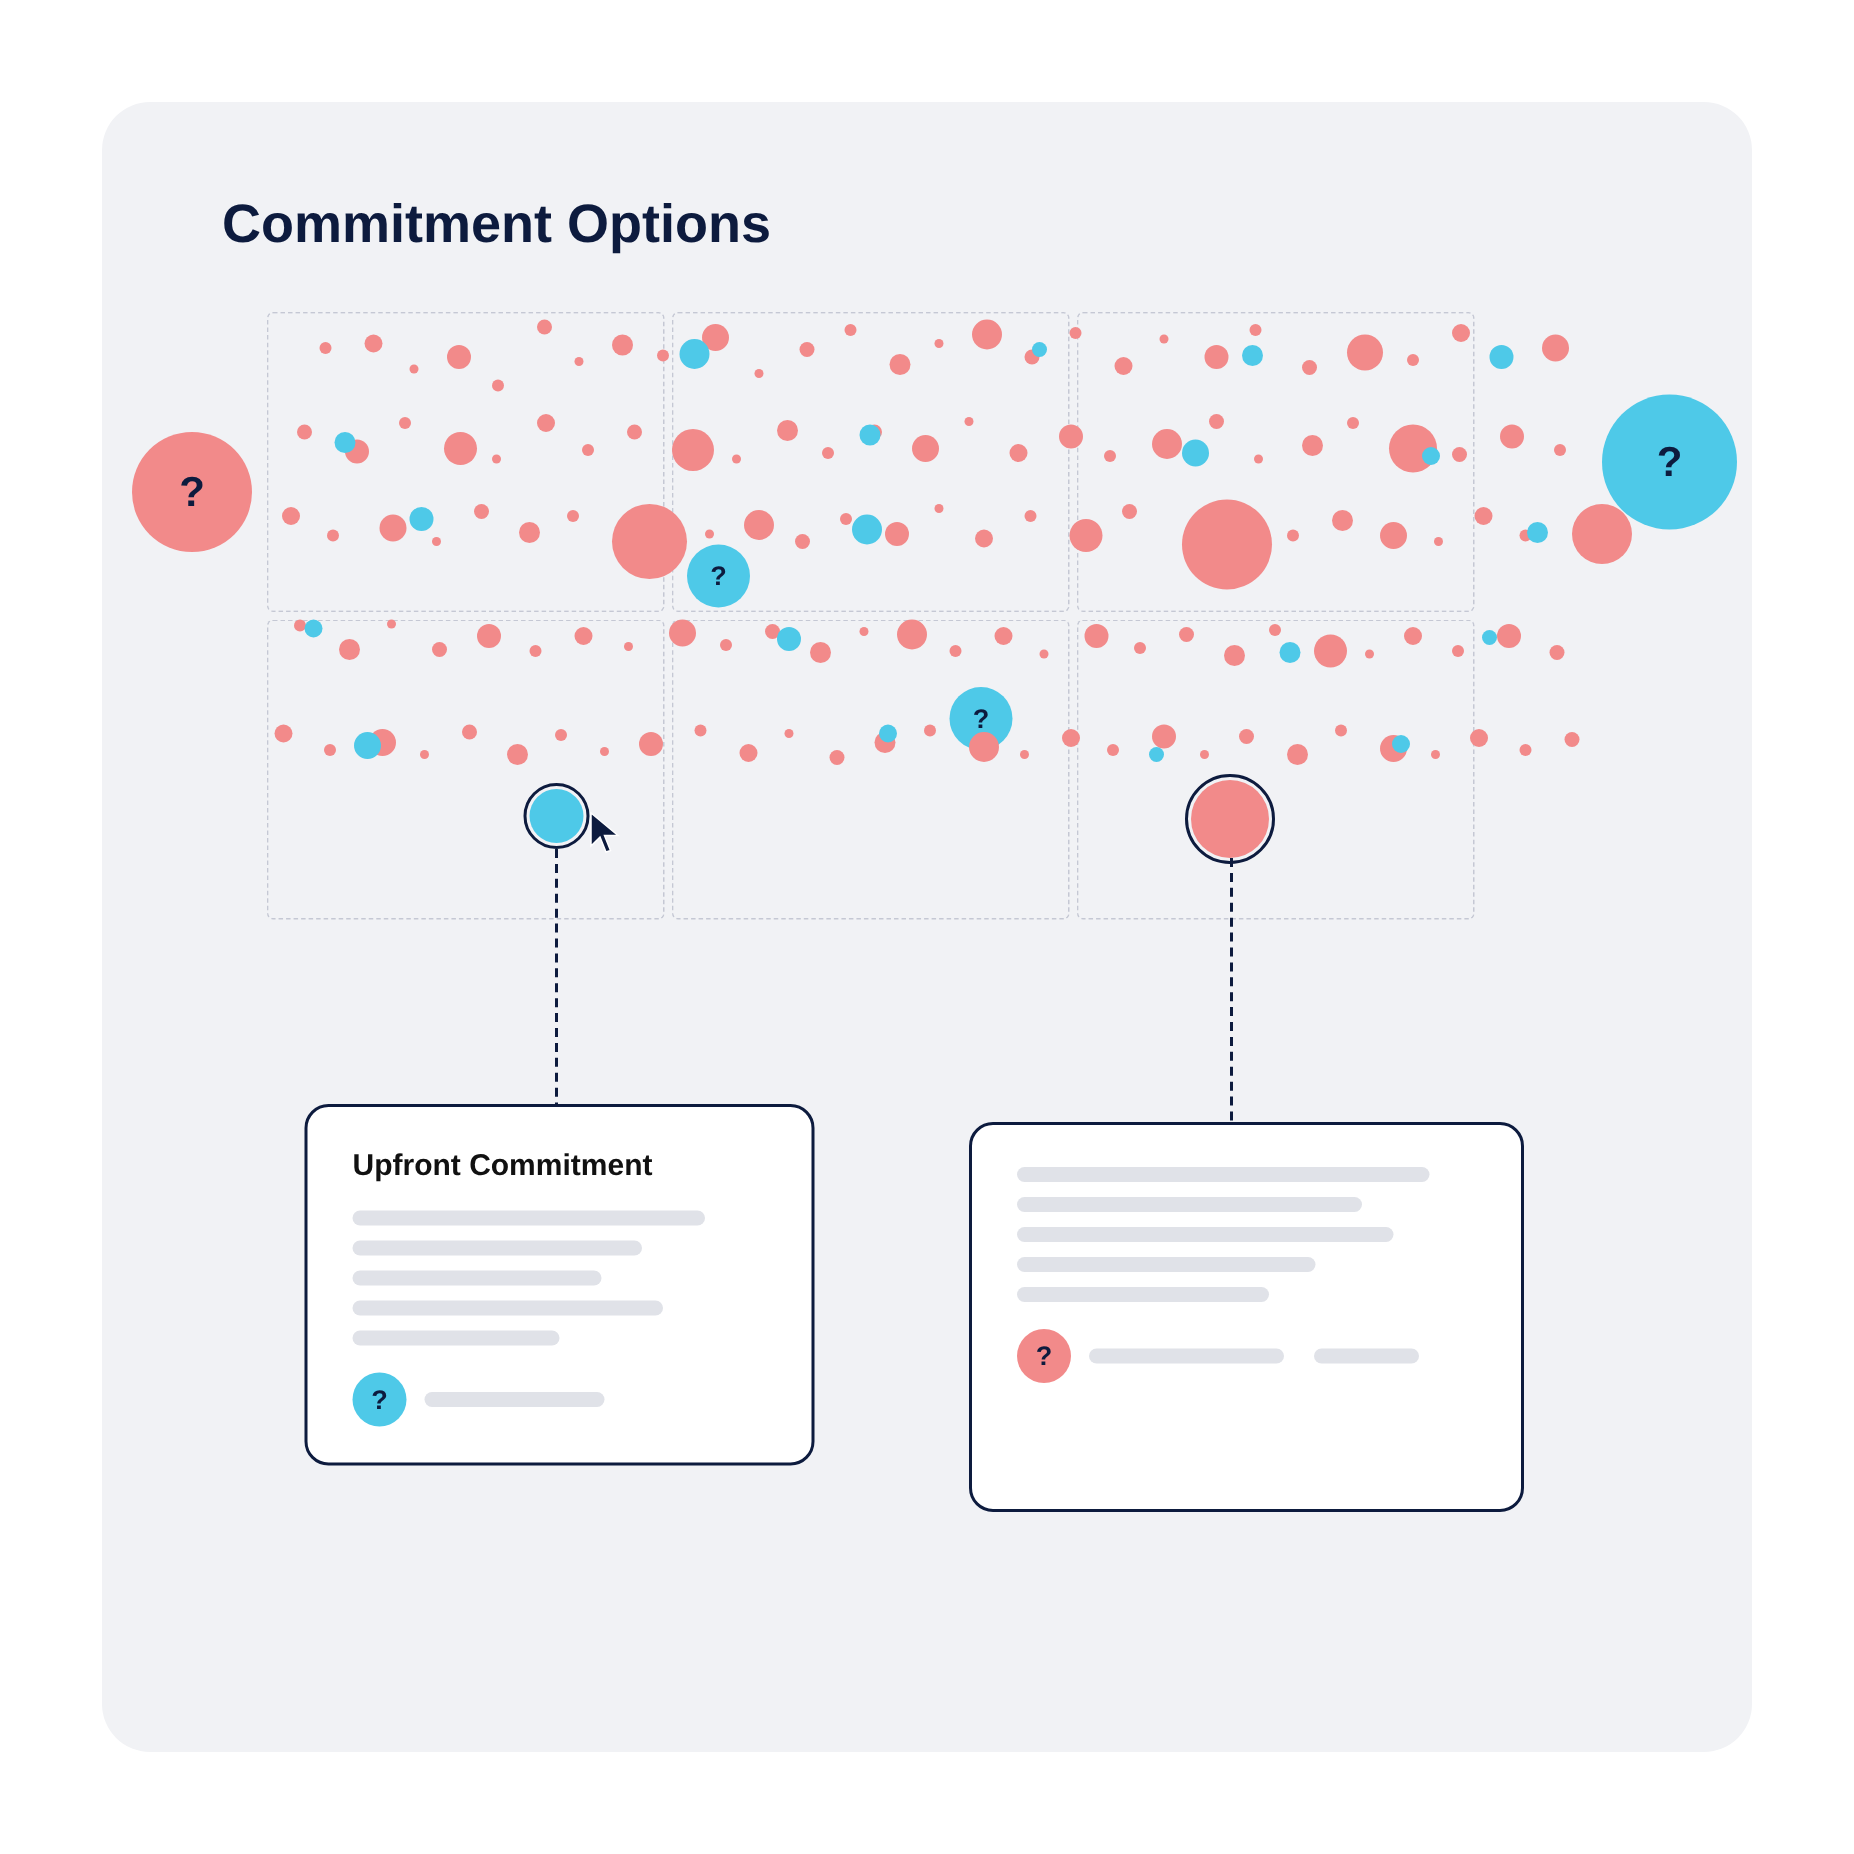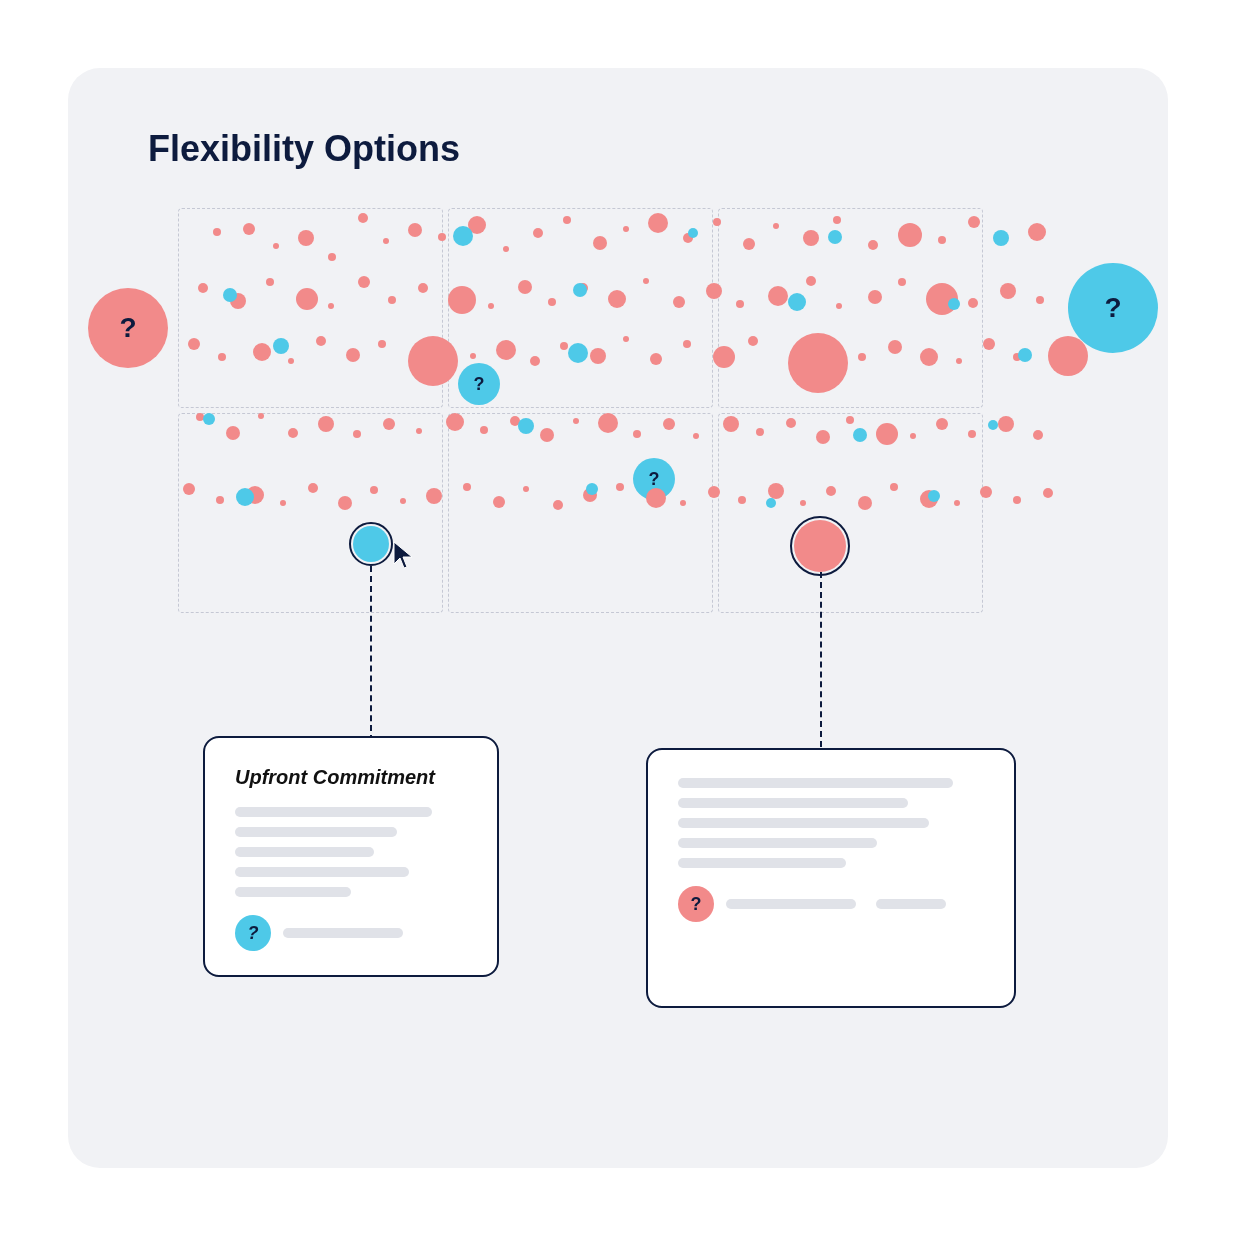"Flexibility Options" div.title { text: Flexibility -> Commitment }
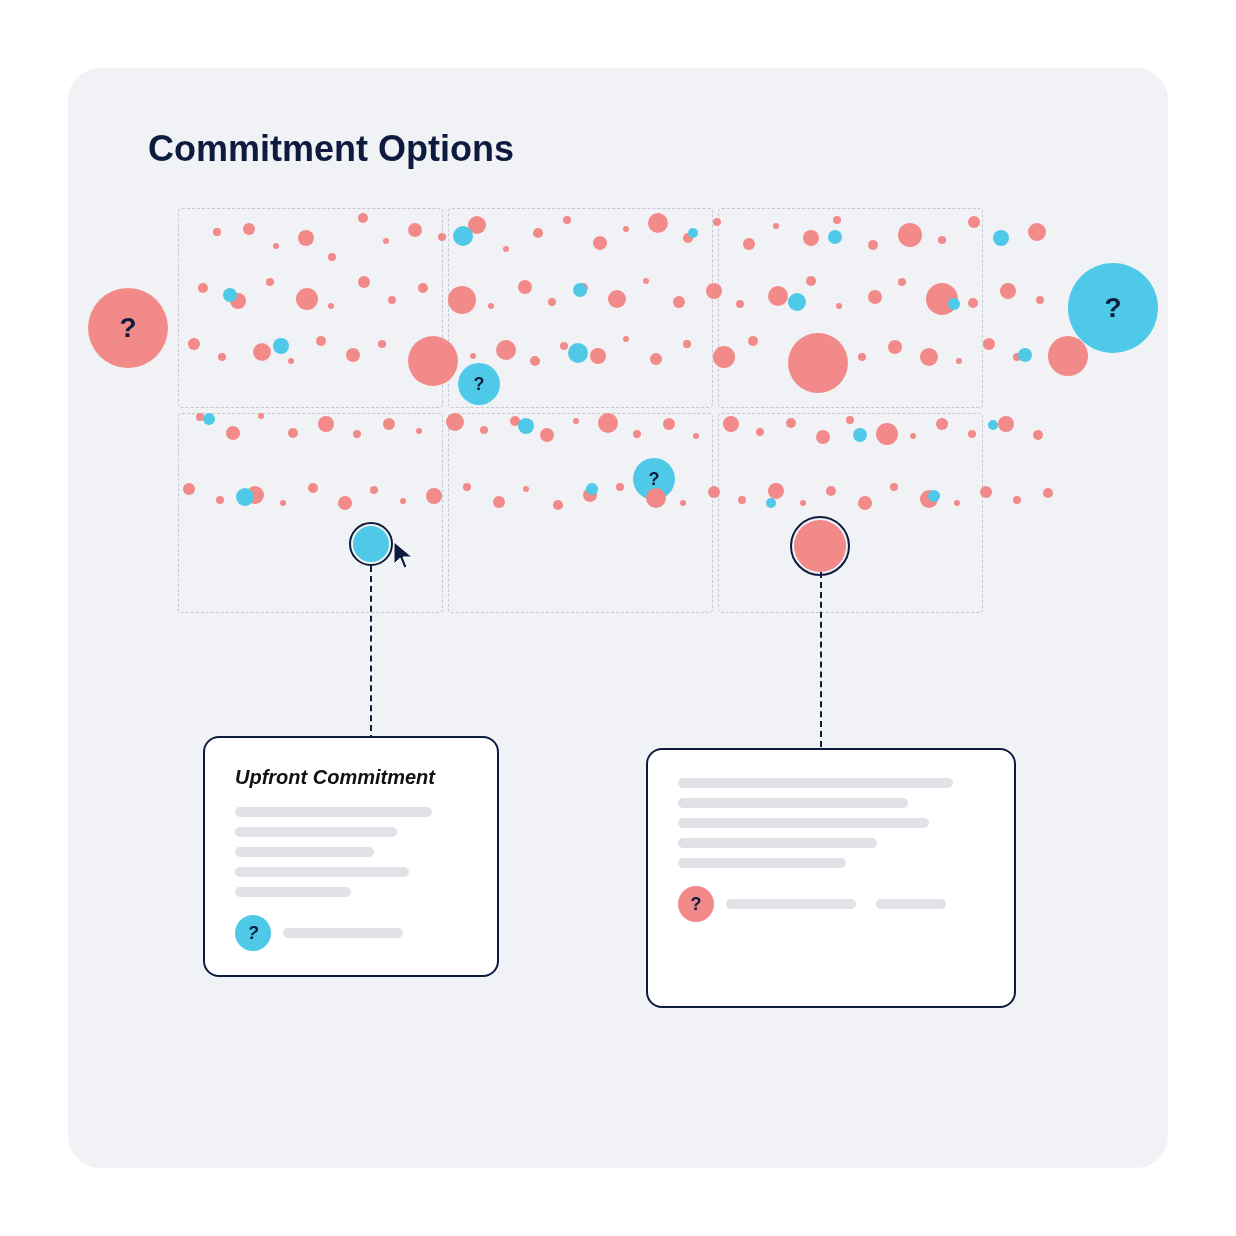"Upfront Commitment" div.info-card { font-style: italic -> none; width: 296px -> 340px }
